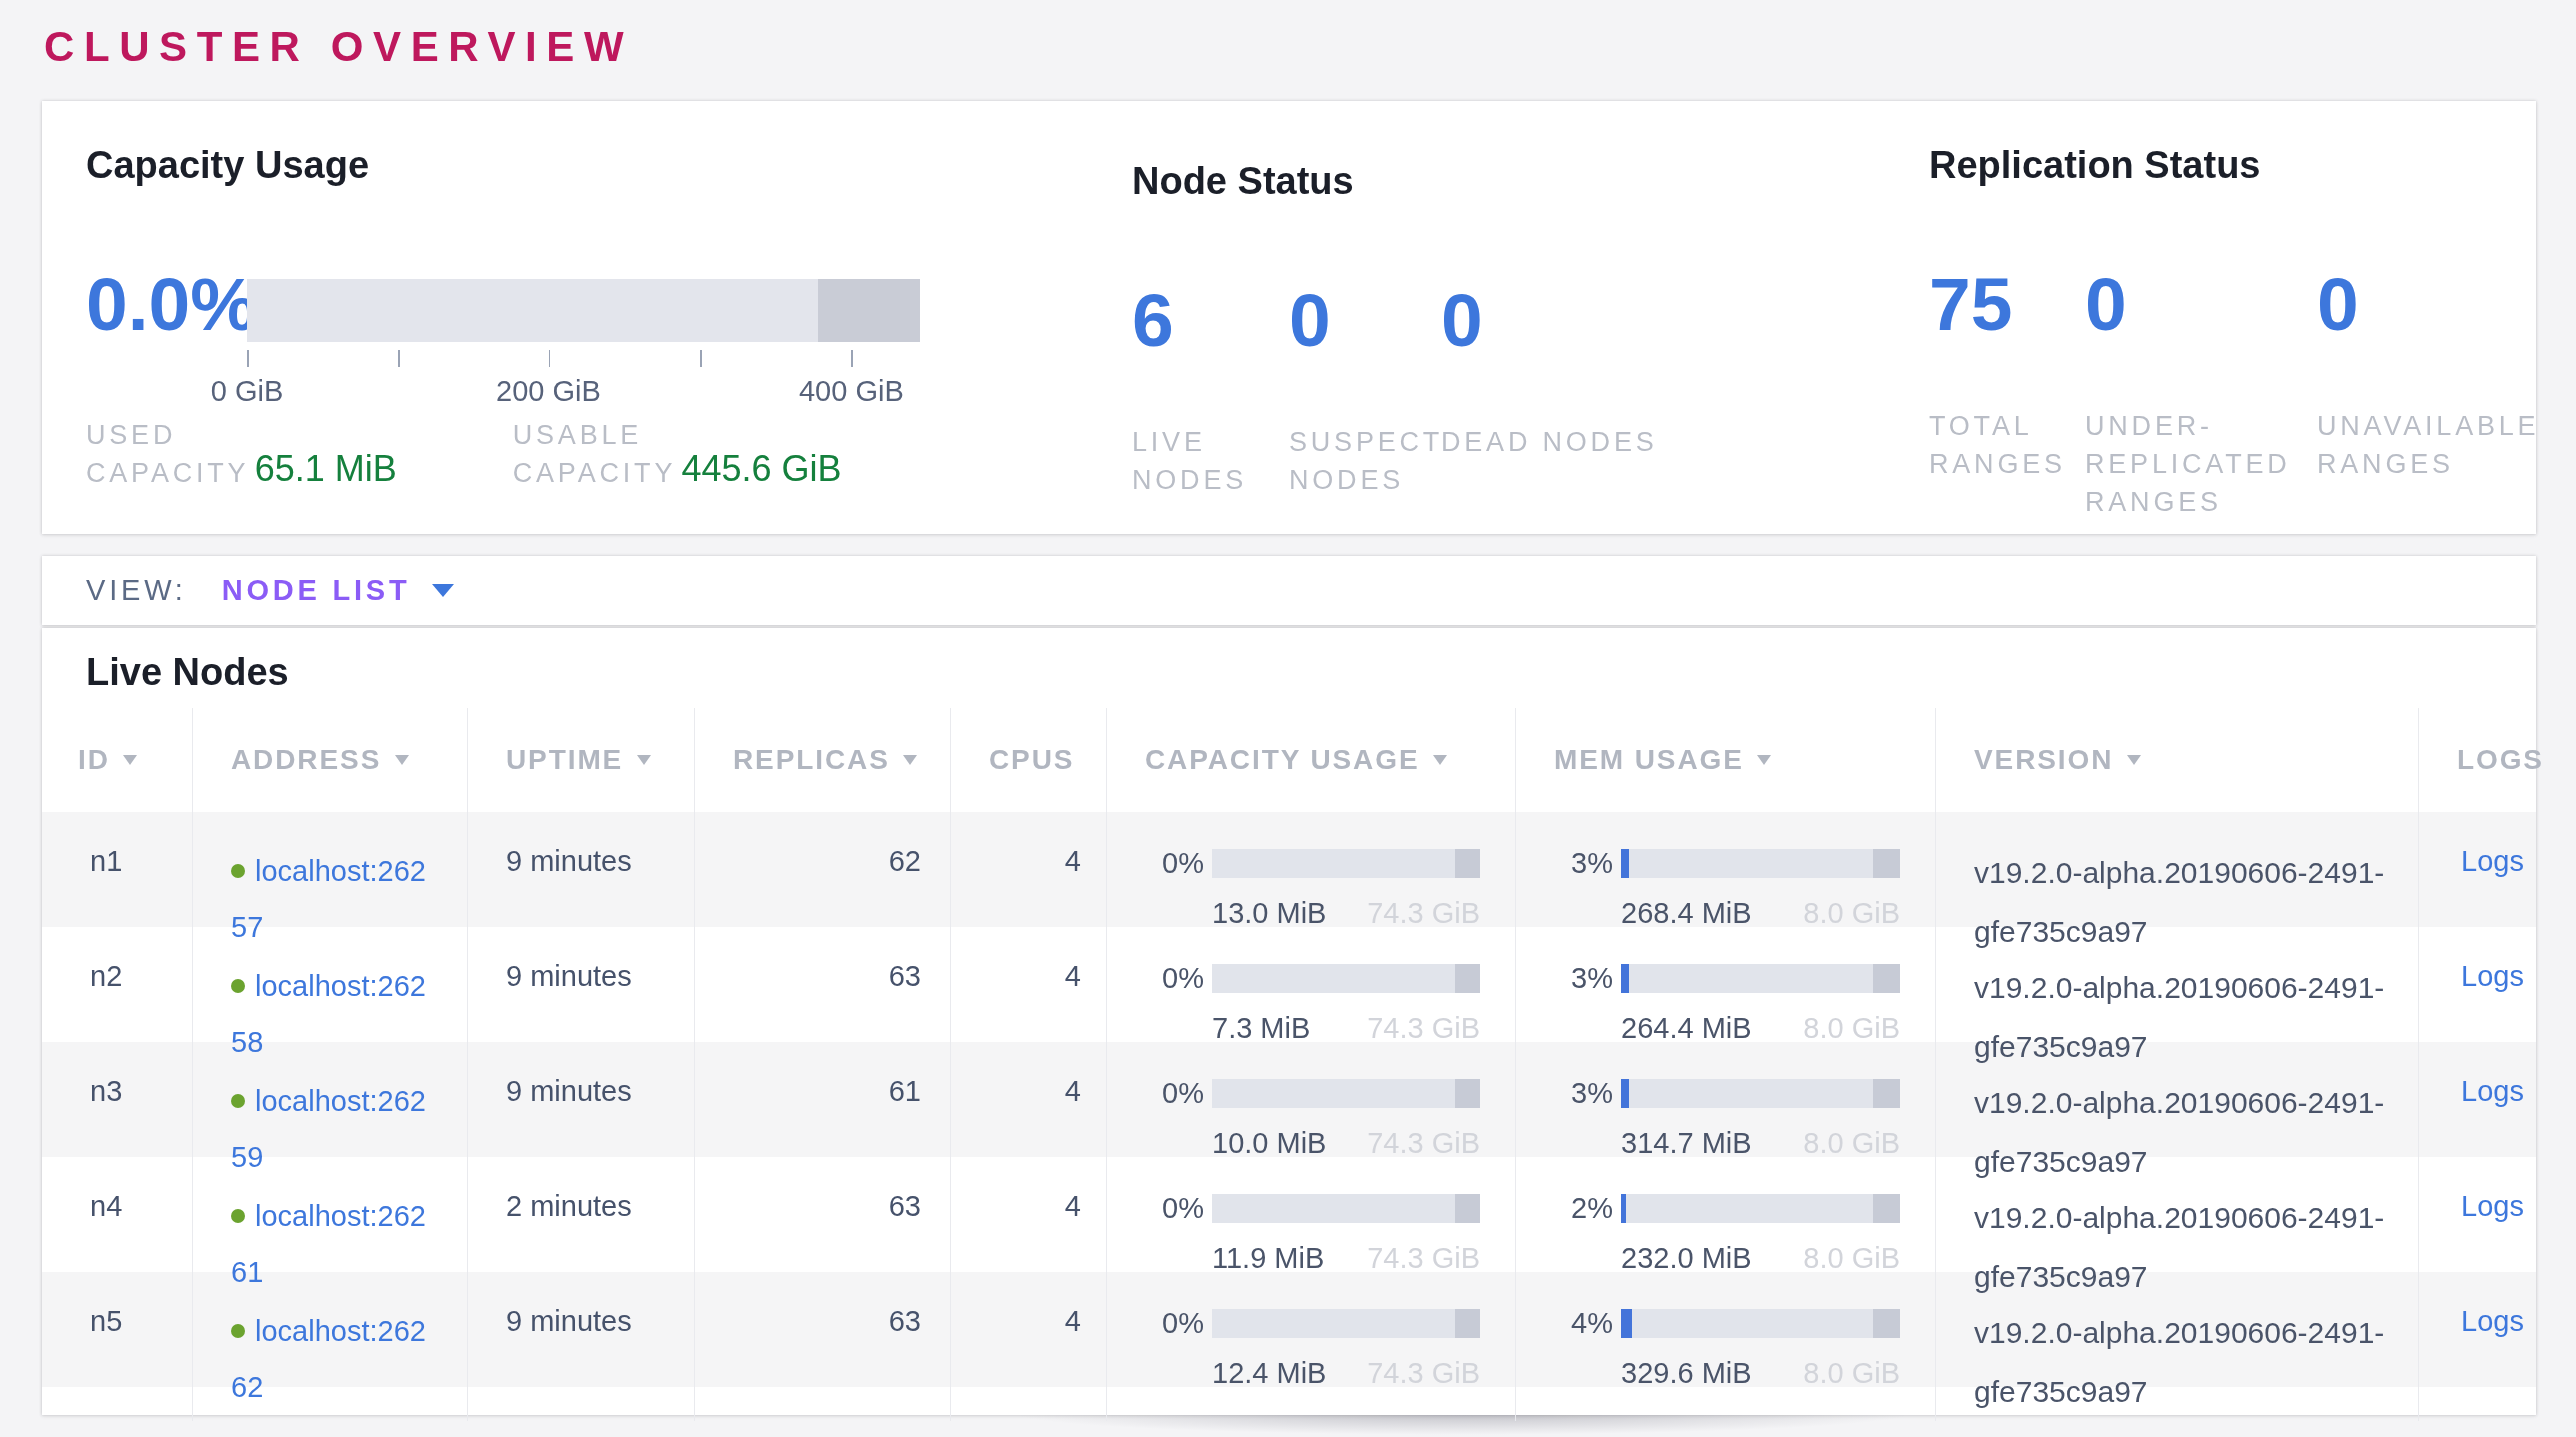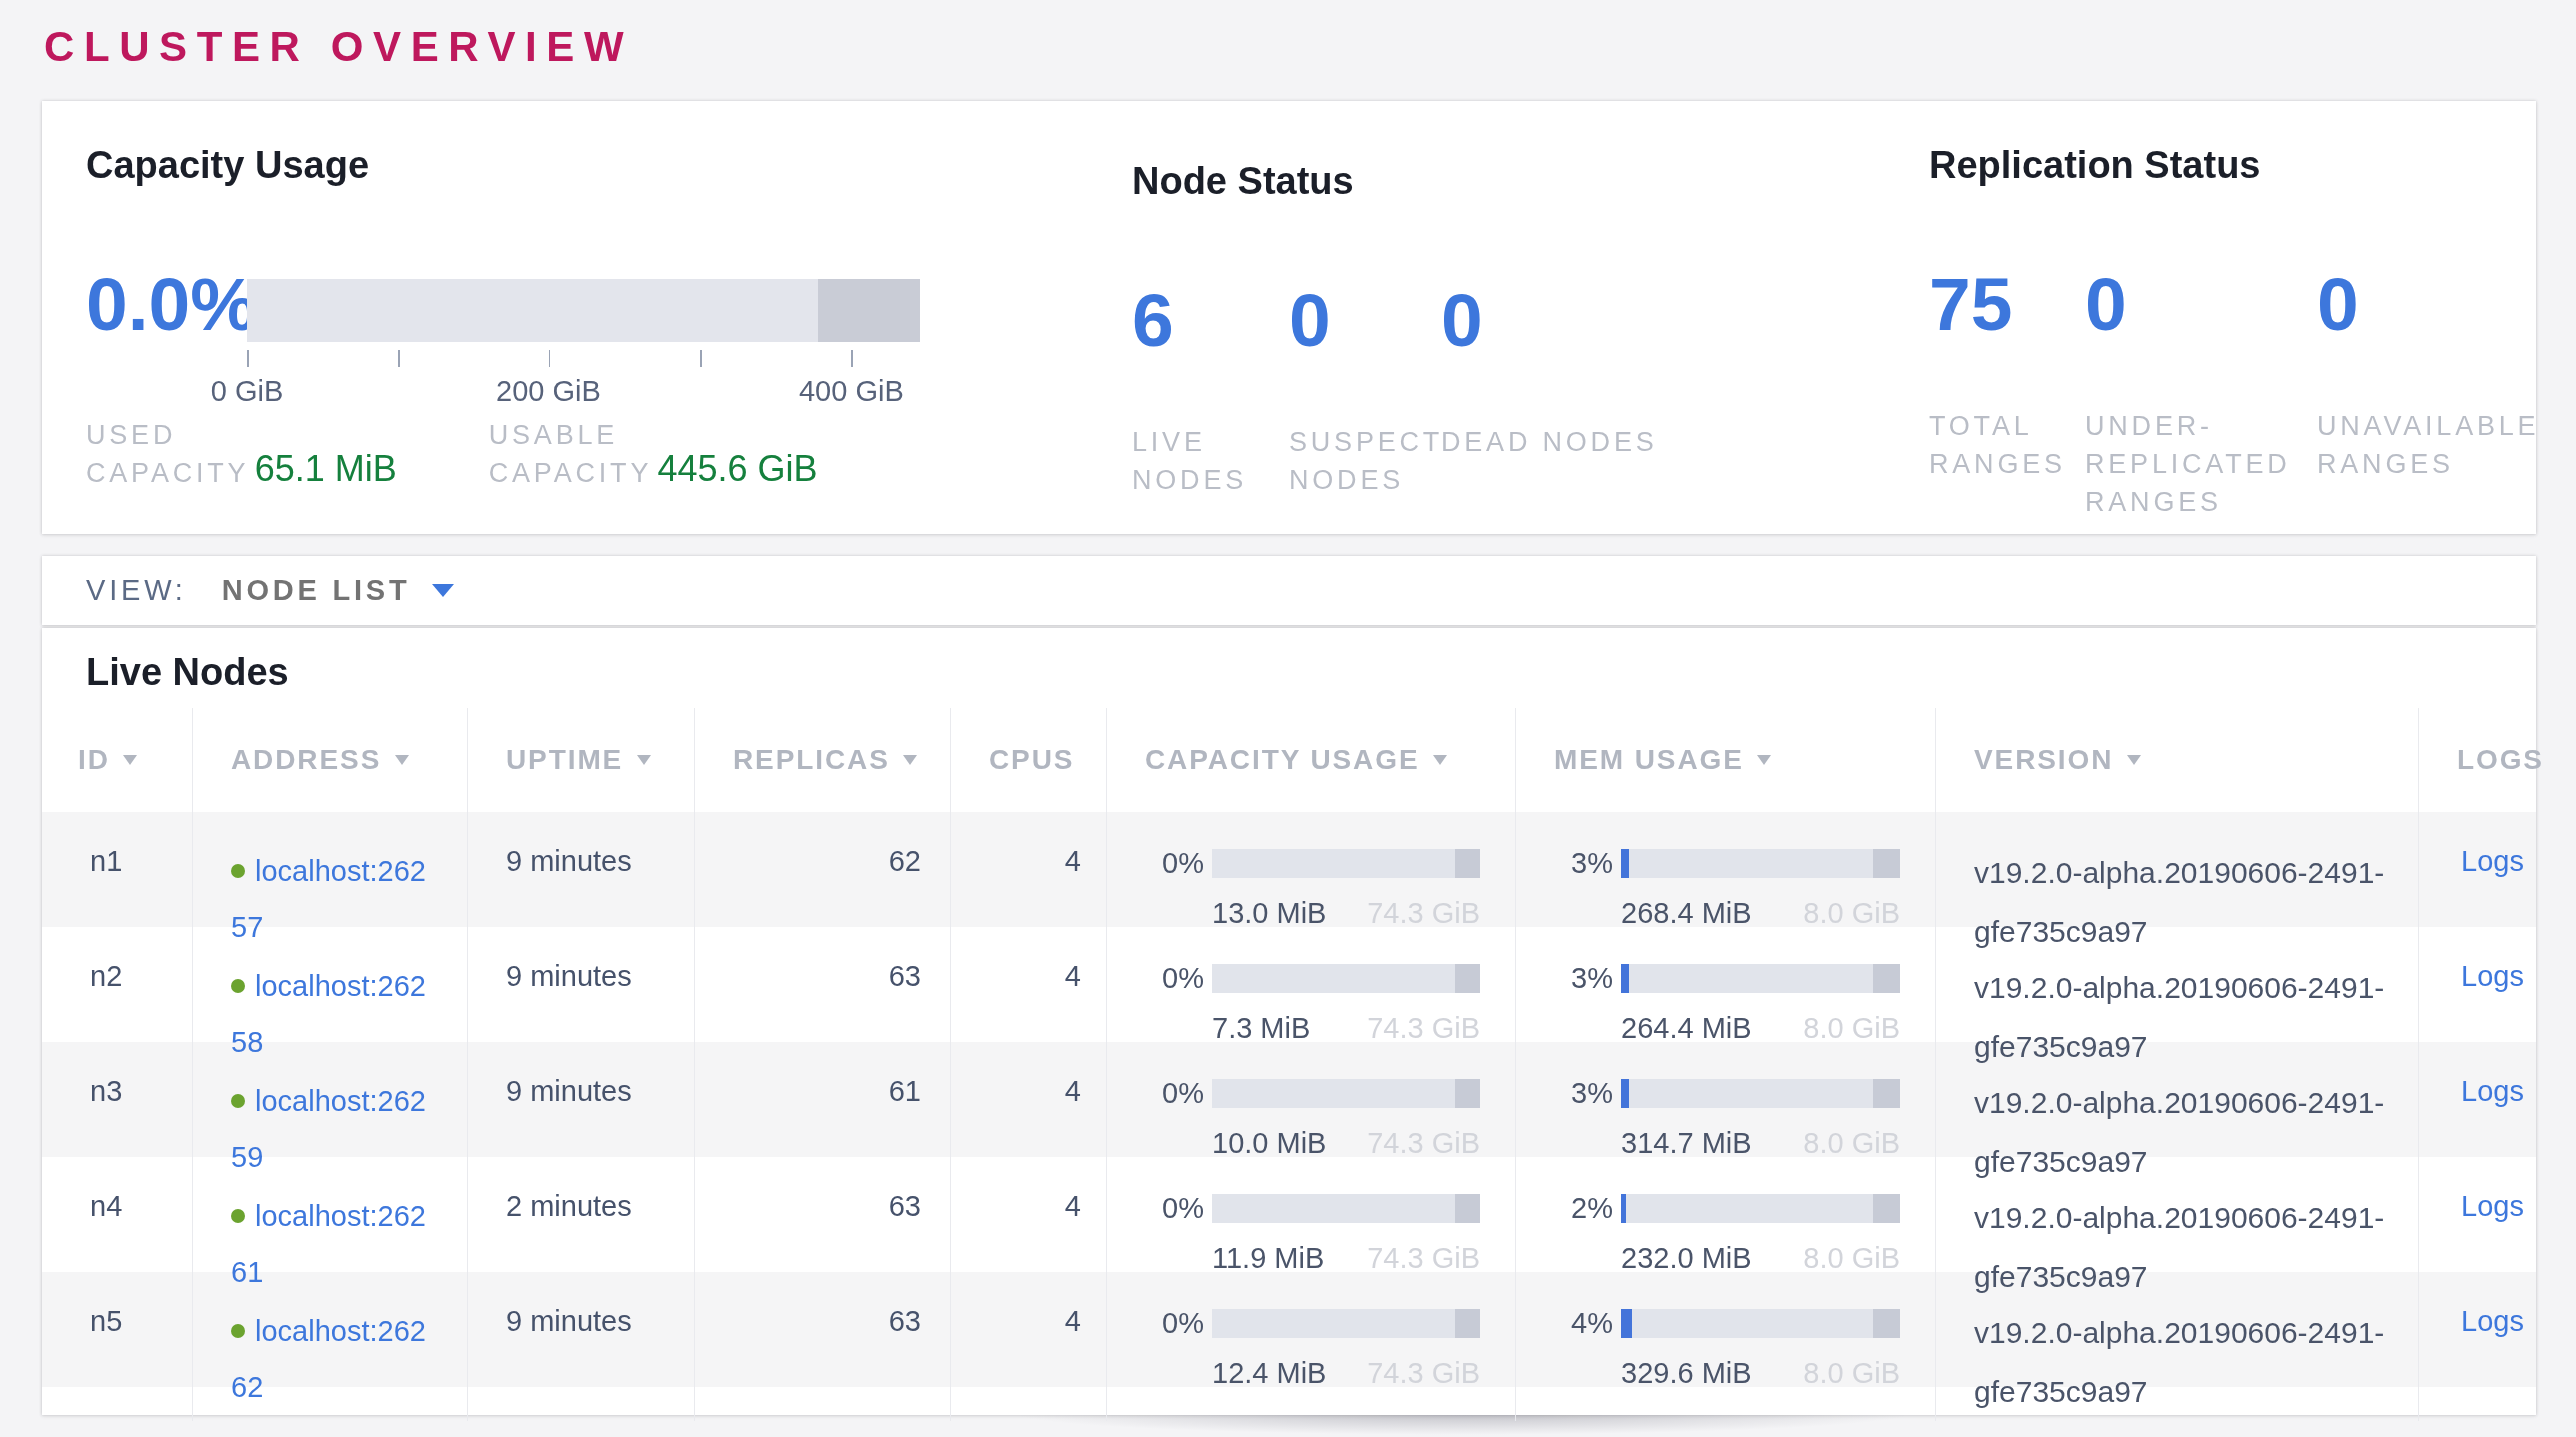"USED CAPACITY" .stats-row { gap: none -> 24px }
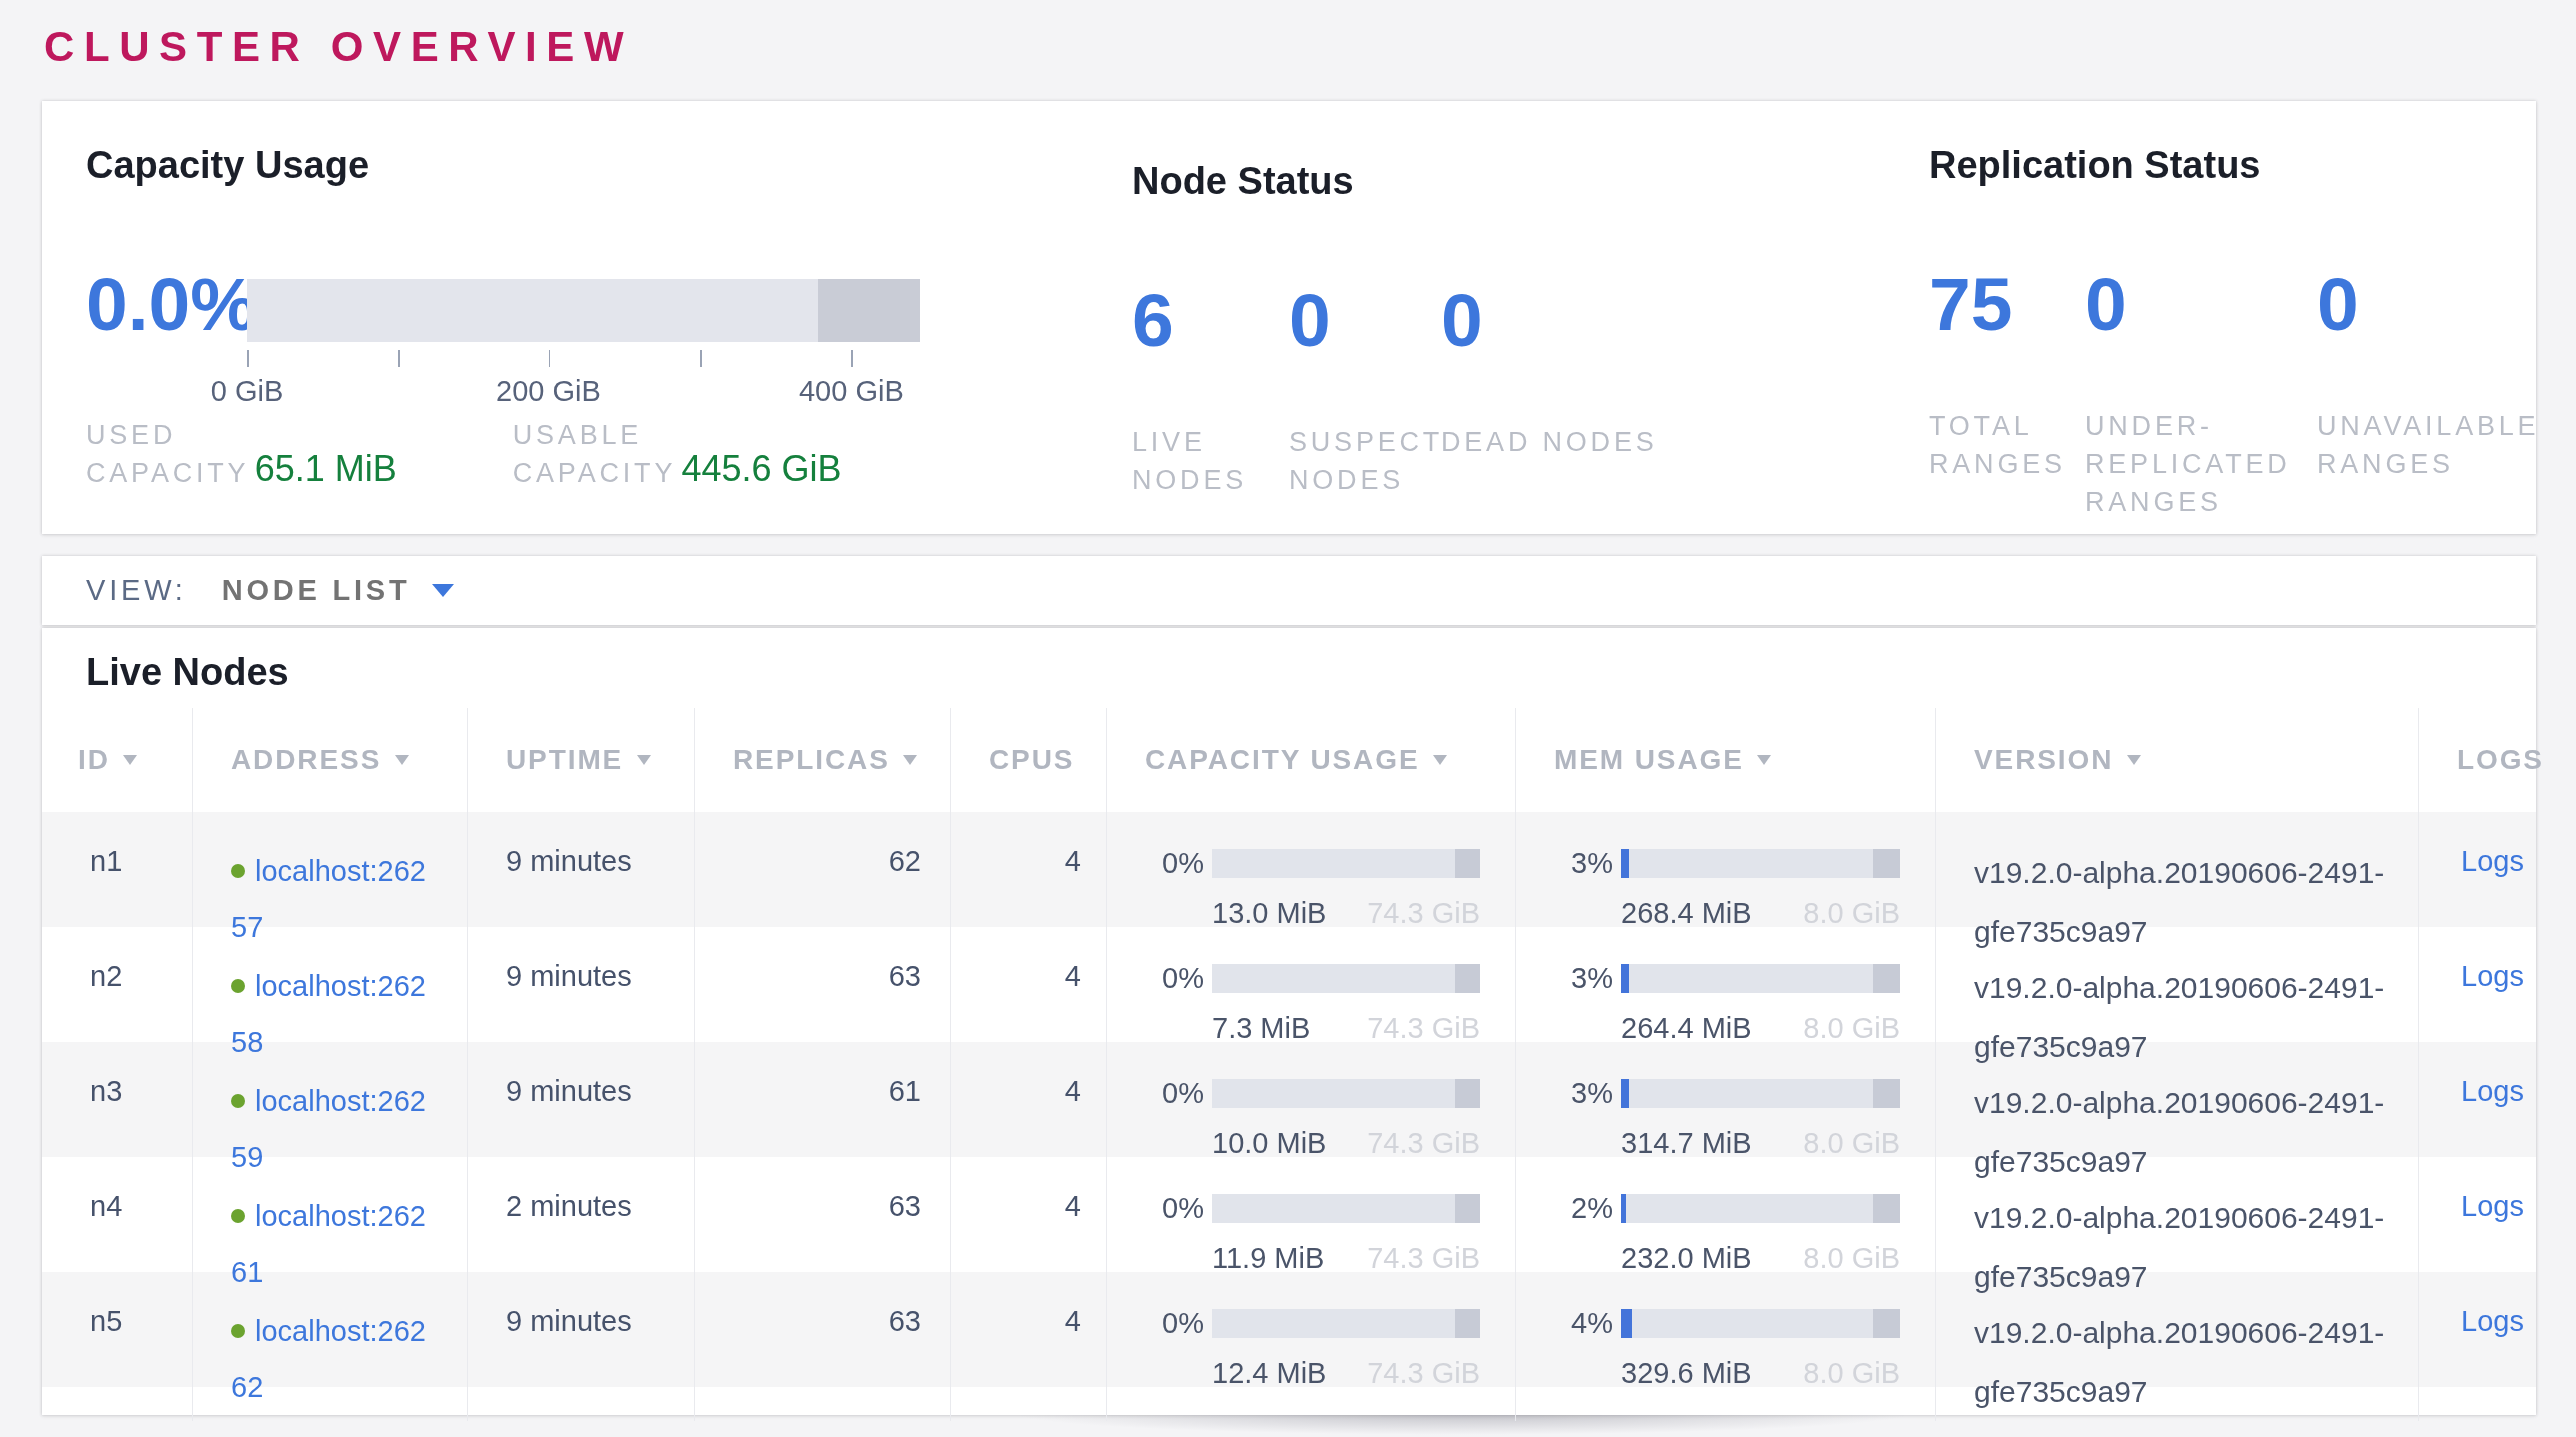"NODE LIST" .view-value { color: #737373 -> #8b5cf6 }
